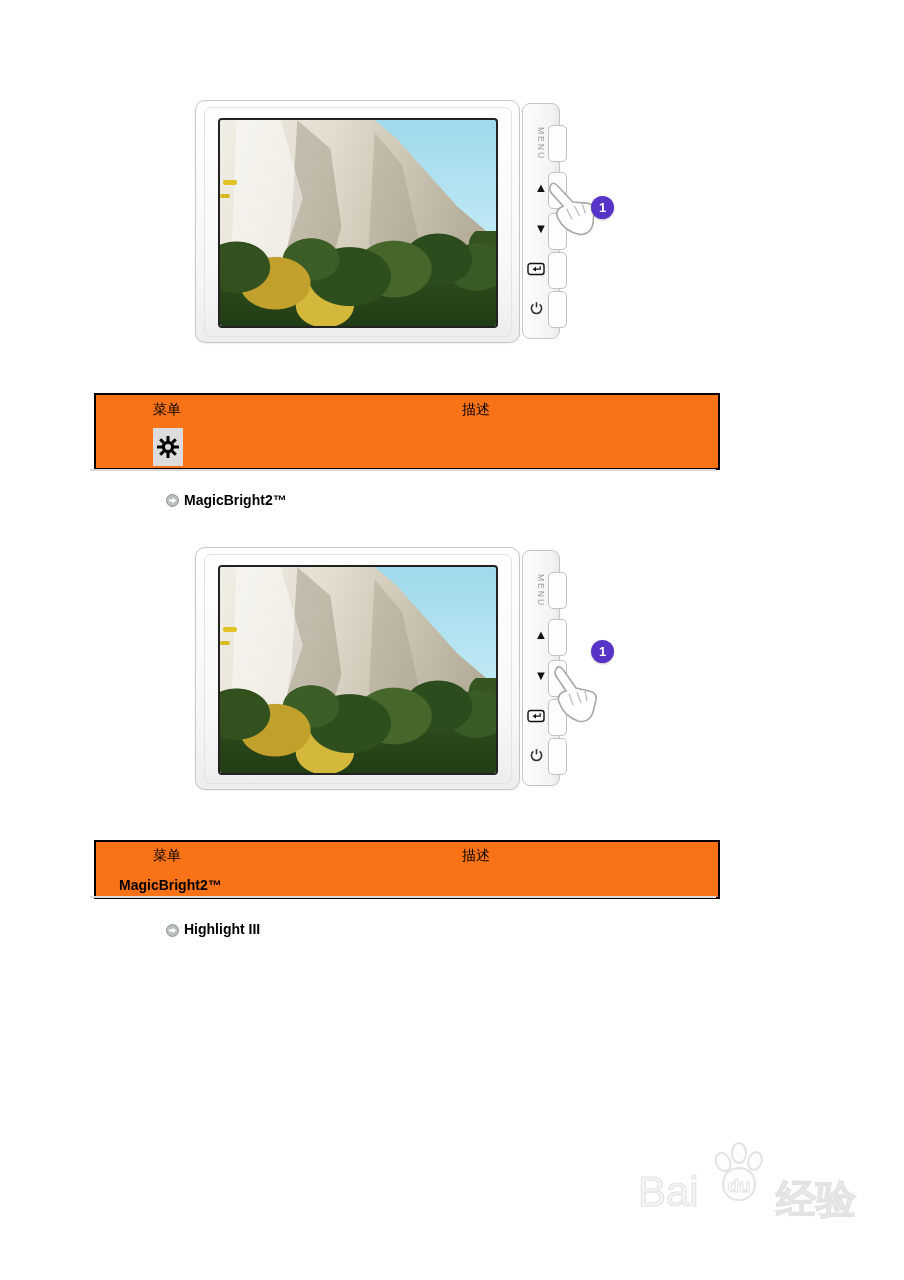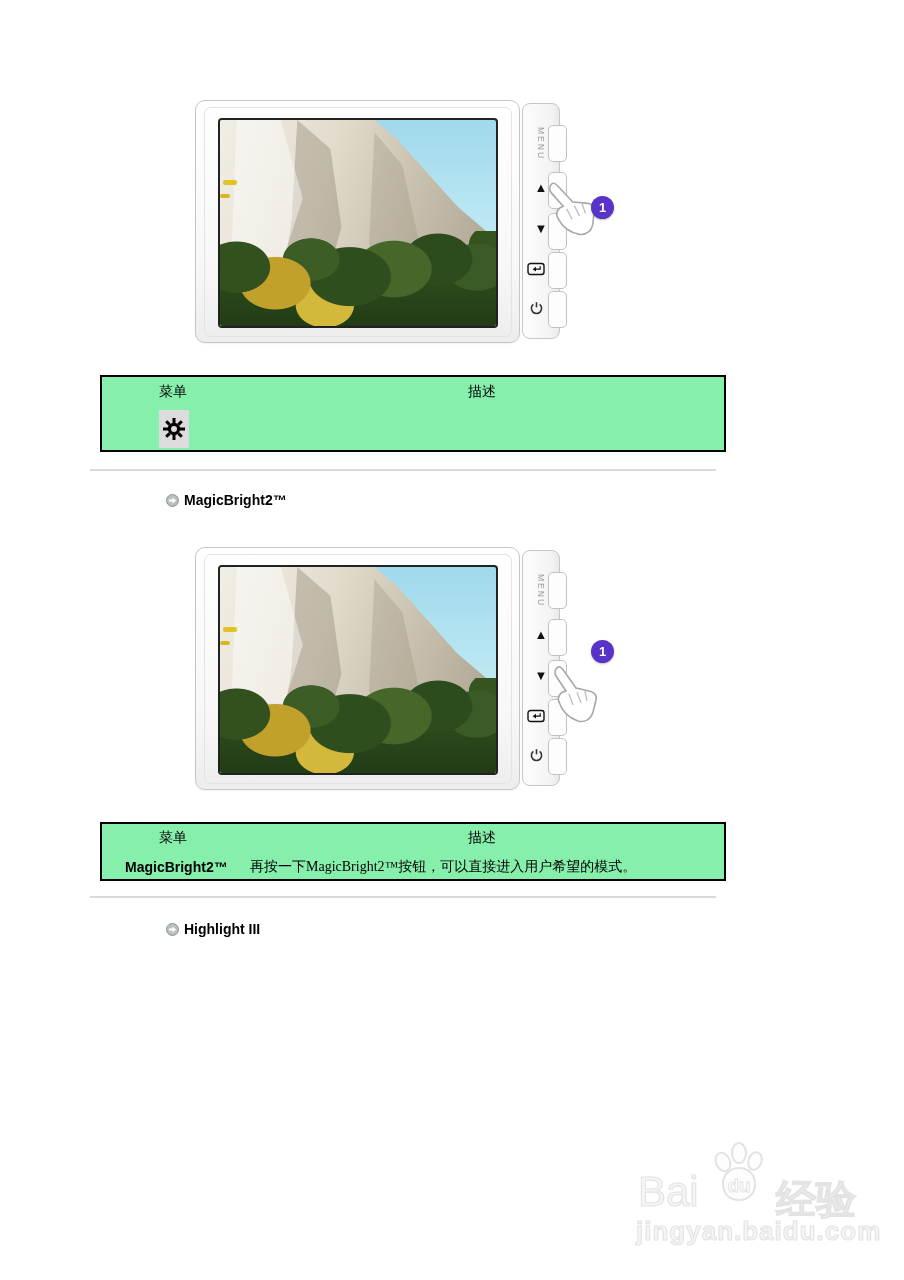"菜单" .menu-table { background: #86efac -> #f97316; left: 100px -> 94px; margin-top: none -> 18px }
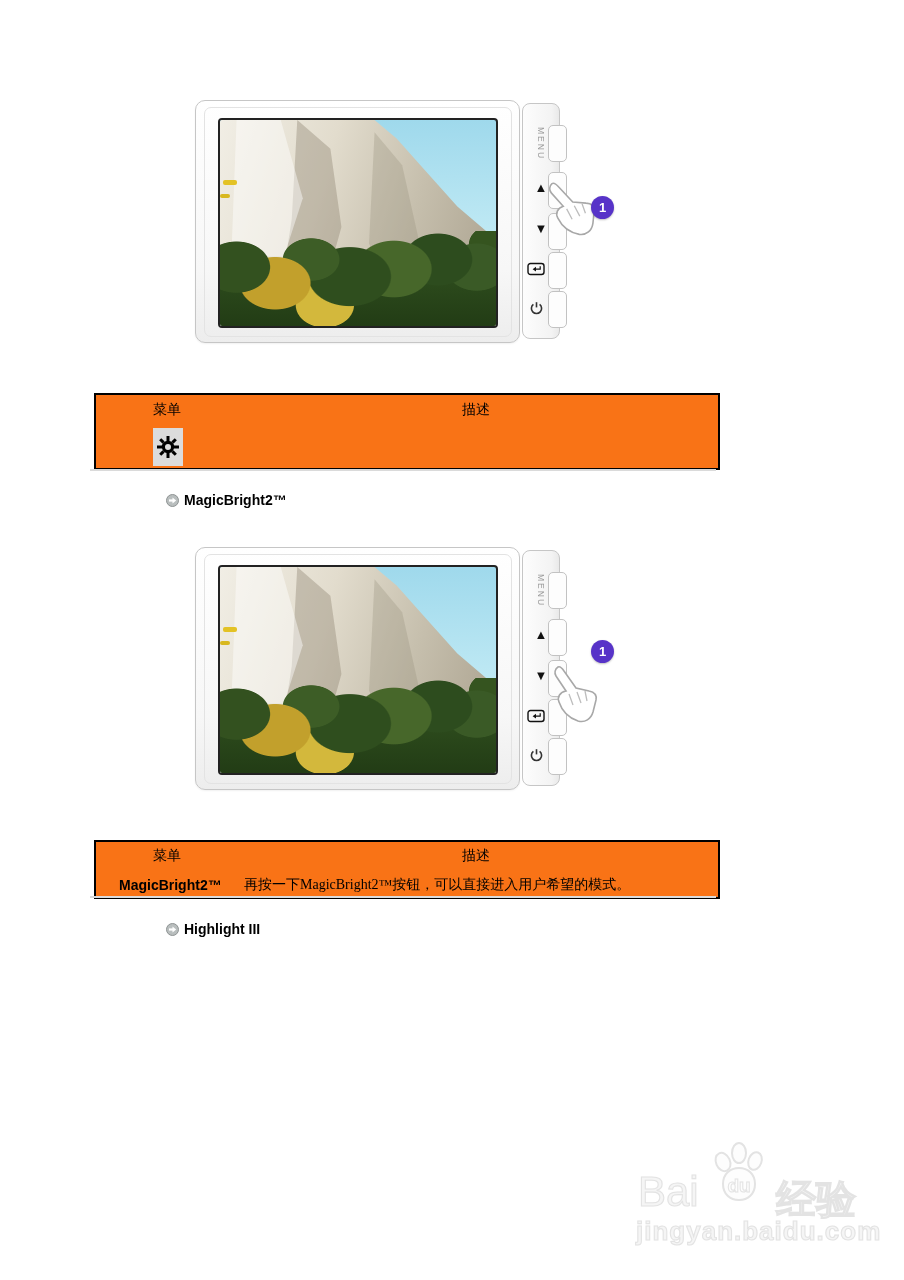"再按一下MagicBright2™按钮，可以直接进入用户希望的模式。" div.row-desc2 { html: <div>再按一下MagicBright2™按钮，可以直接进入用户希望的模式。</div> -> none }
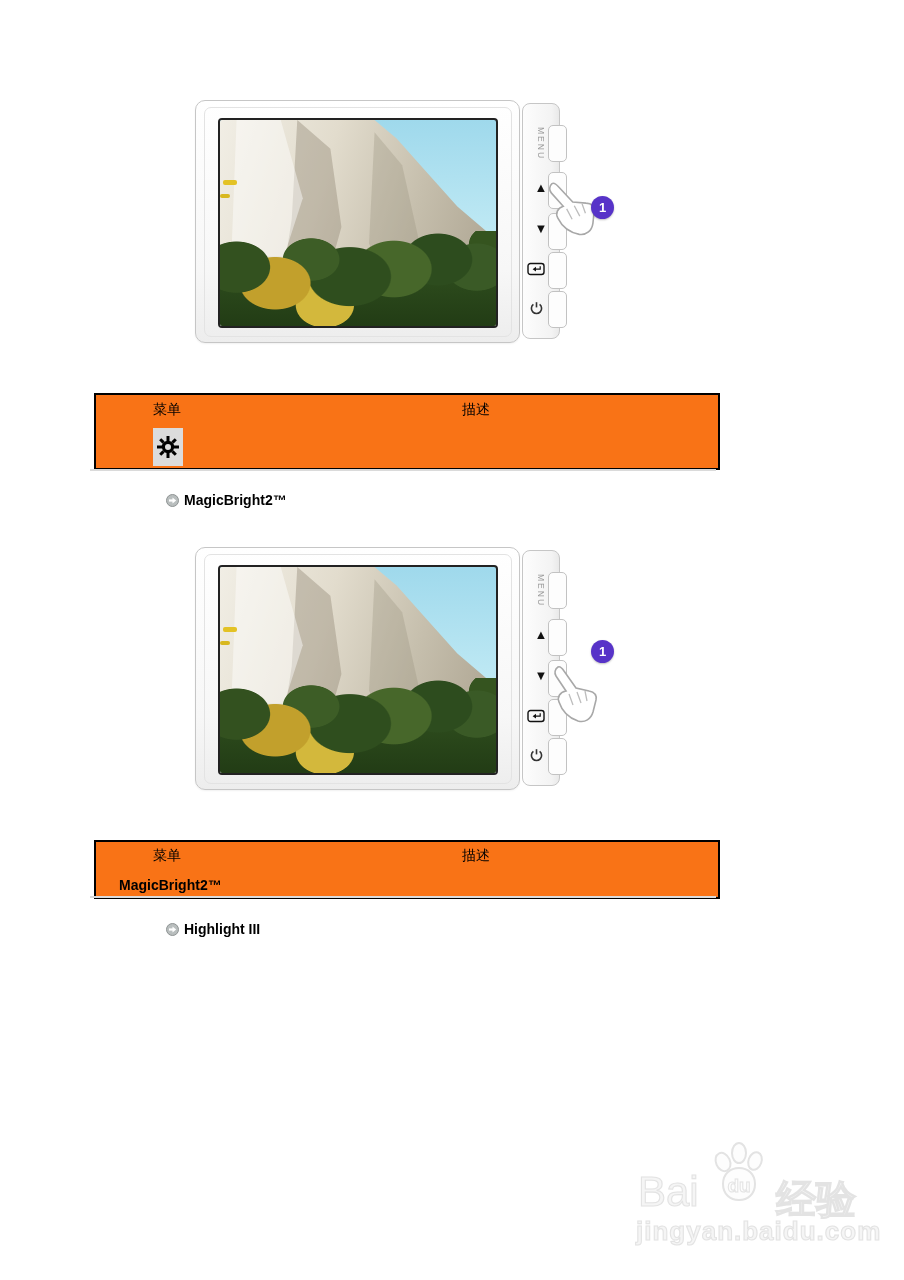"Highlight III" div.section-heading { align-items: none -> flex-end }
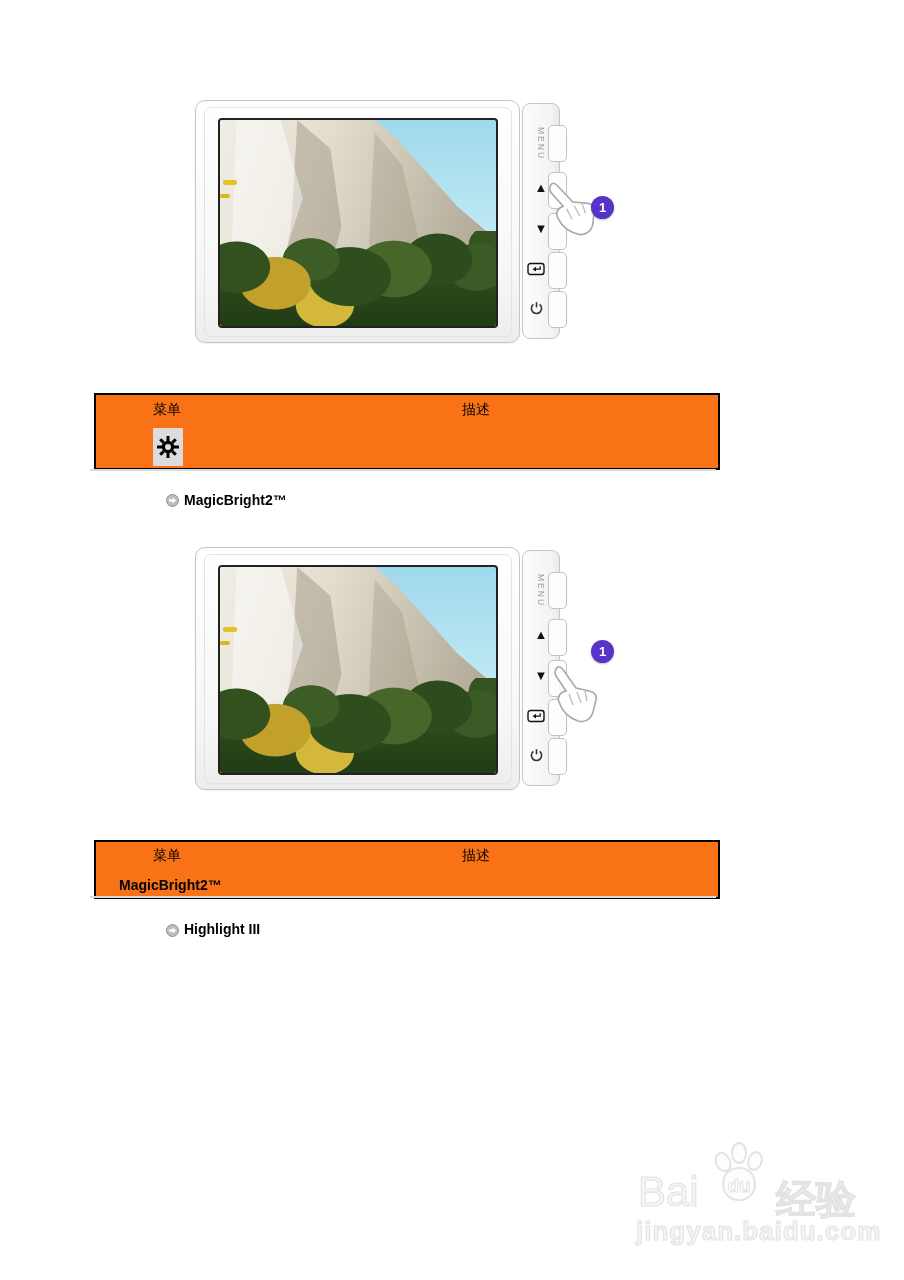"jingyan.baidu.com" div.wm-url { html: <div>jingyan.baidu.com</div> -> none }
